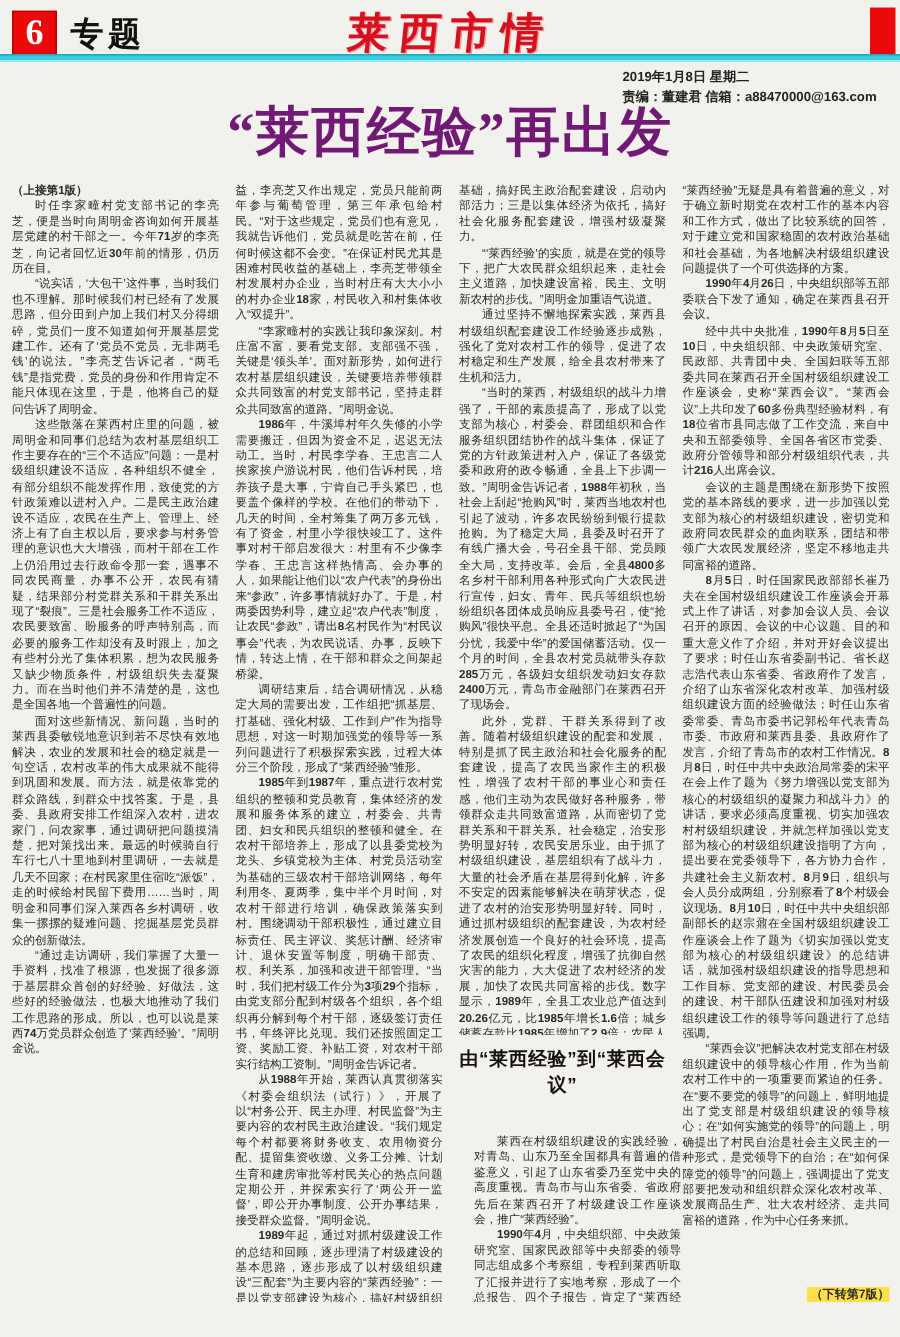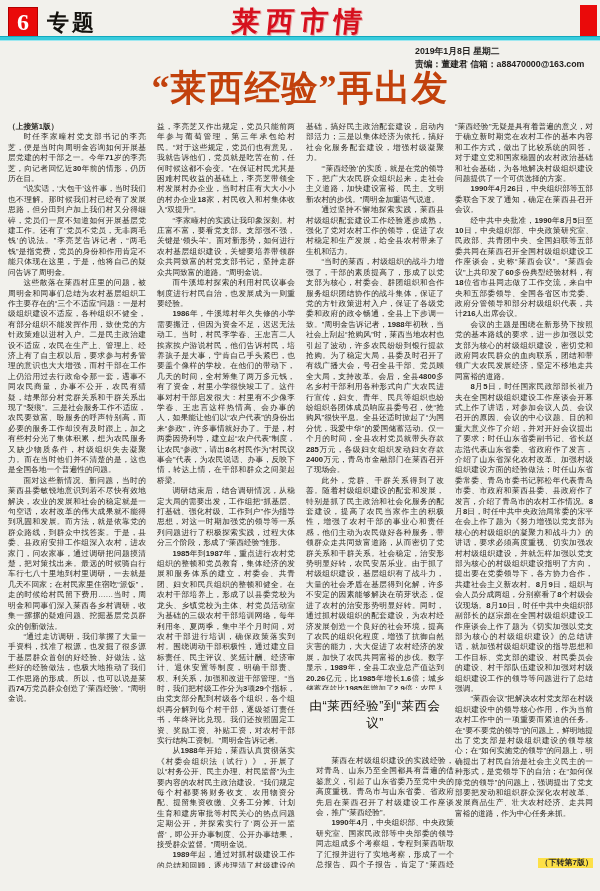"“莱西经验”再出发" .headline { color: #c2410c -> #701a75 }
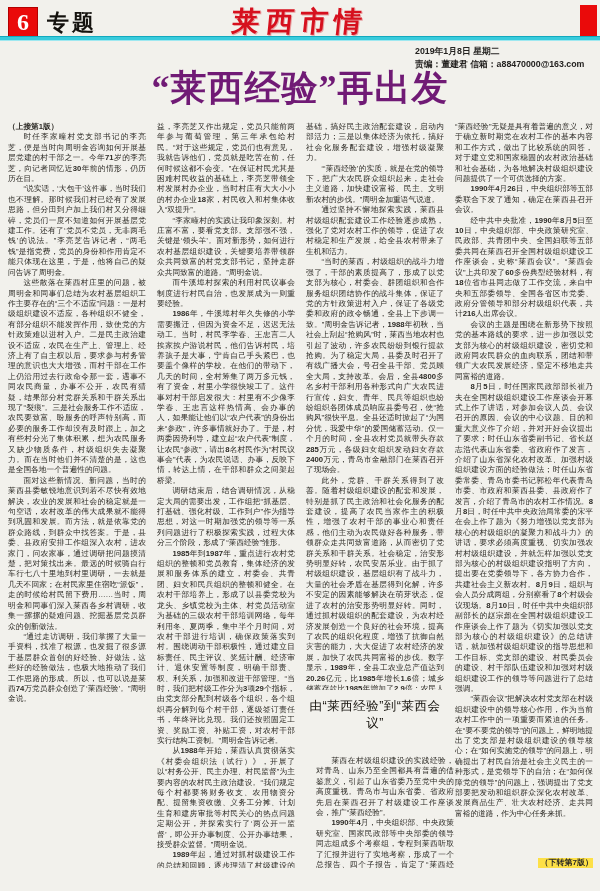"而牛溪埠村探索的利用村民议事会制度进行村民自治，也发展成为一则重要经验。" p { html: <p>而牛溪埠村探索的利用村民议事会制度进行村民自治，也发展成为一则重要经验。</p> -> none }
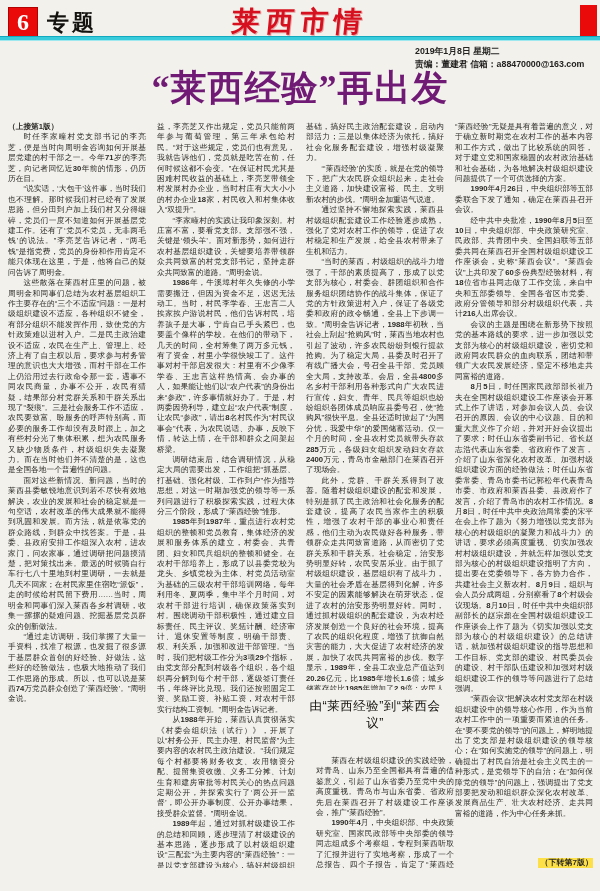"由“莱西经验”到“莱西会议”" .subhead { font-weight: normal -> bold }
